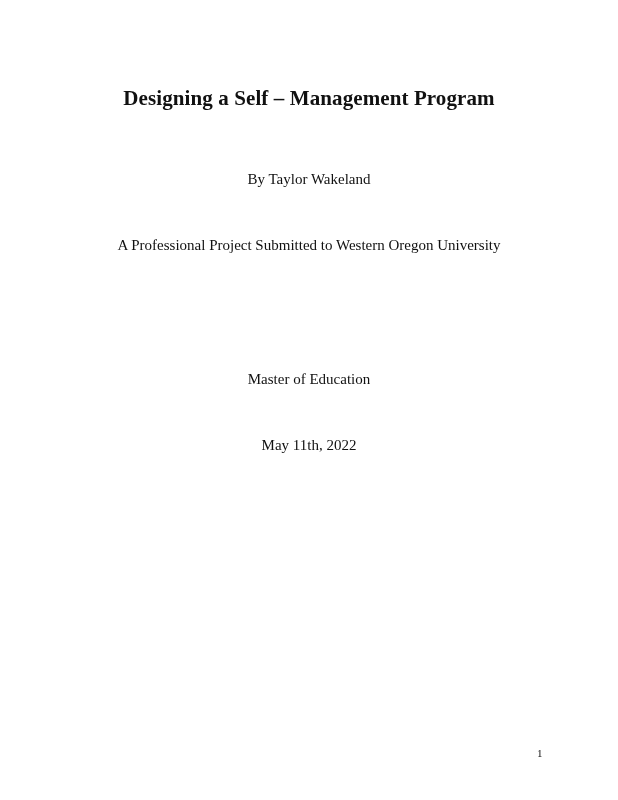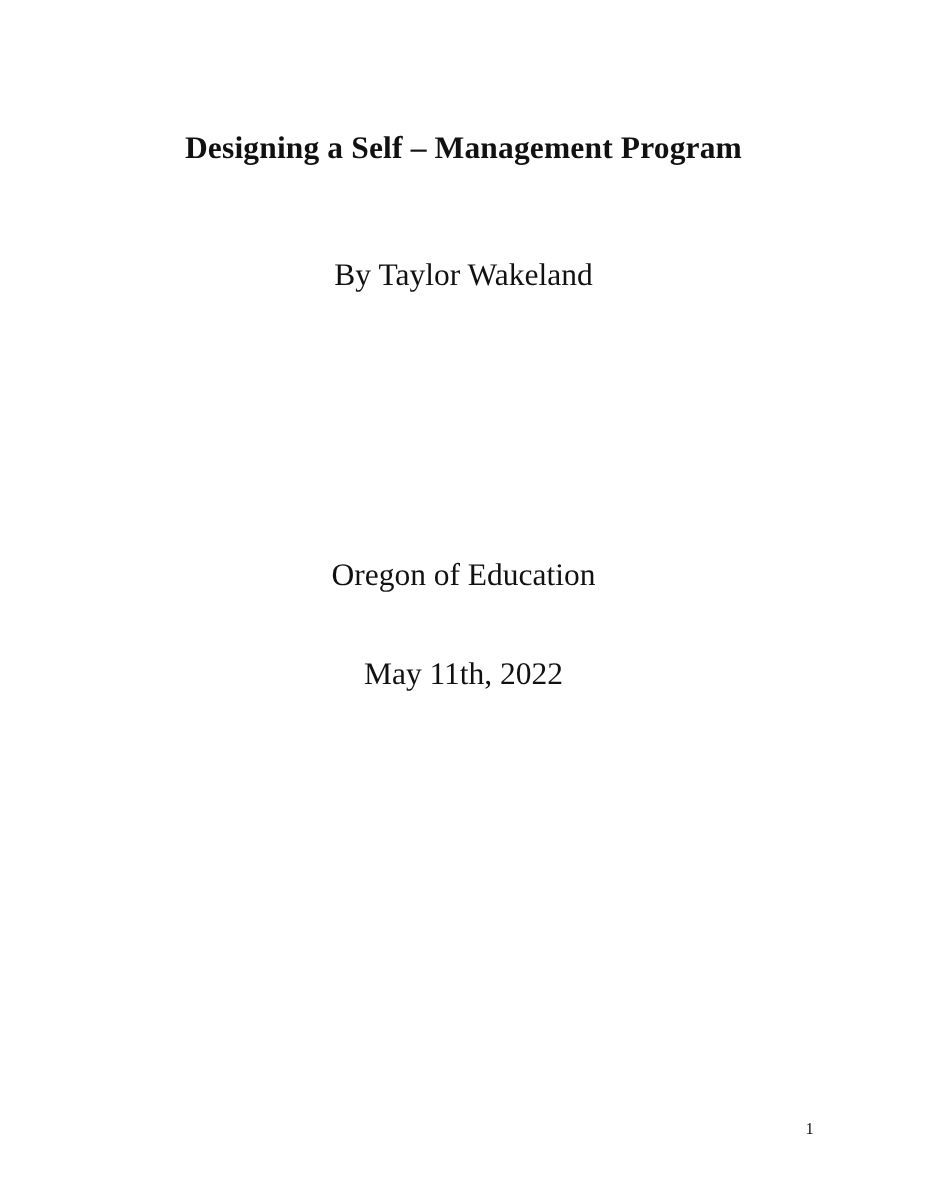"By Taylor Wakeland" .body-line { font-size: 21px -> 15px }
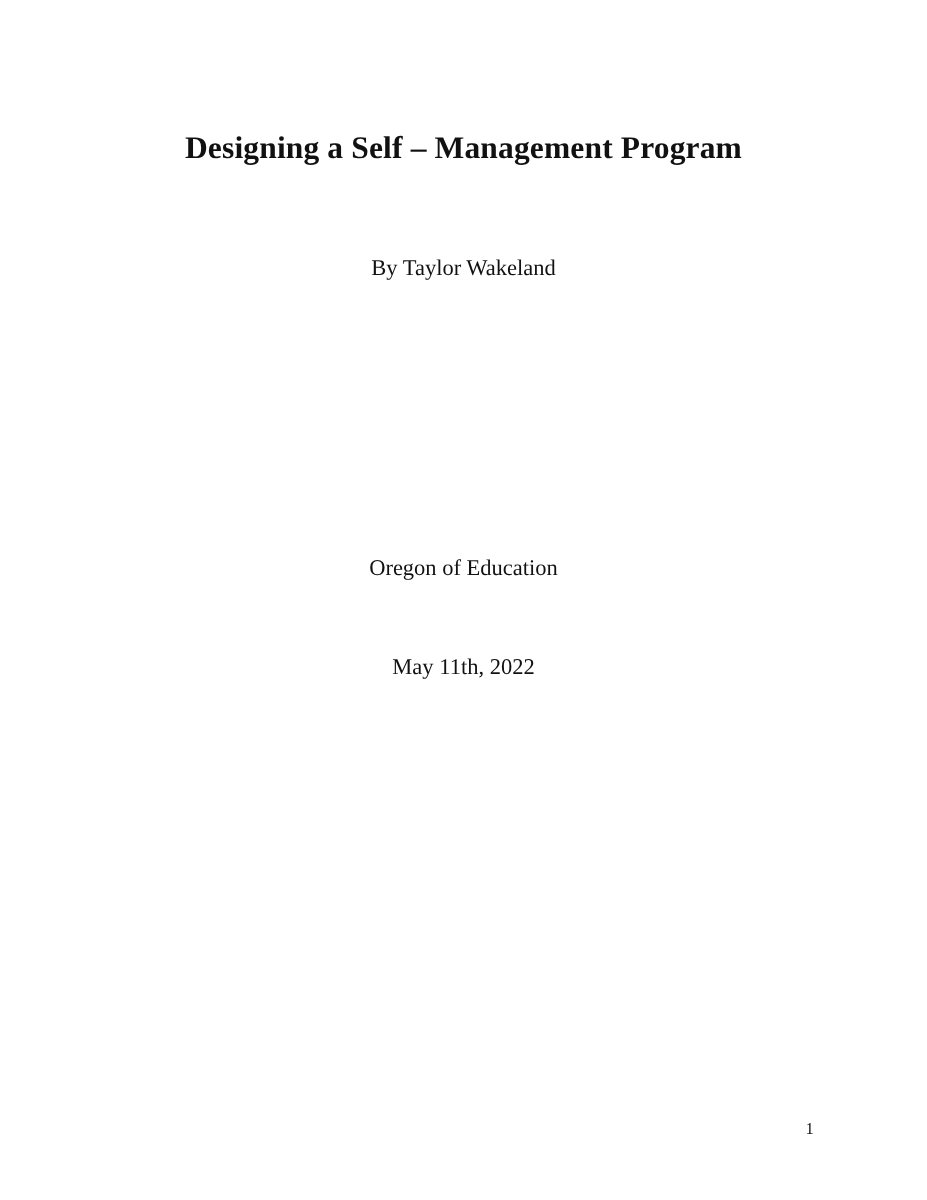"A Professional Project Submitted to" div.line { html: none -> <div>A Professional Project Submitted to Western Oregon University</div> }
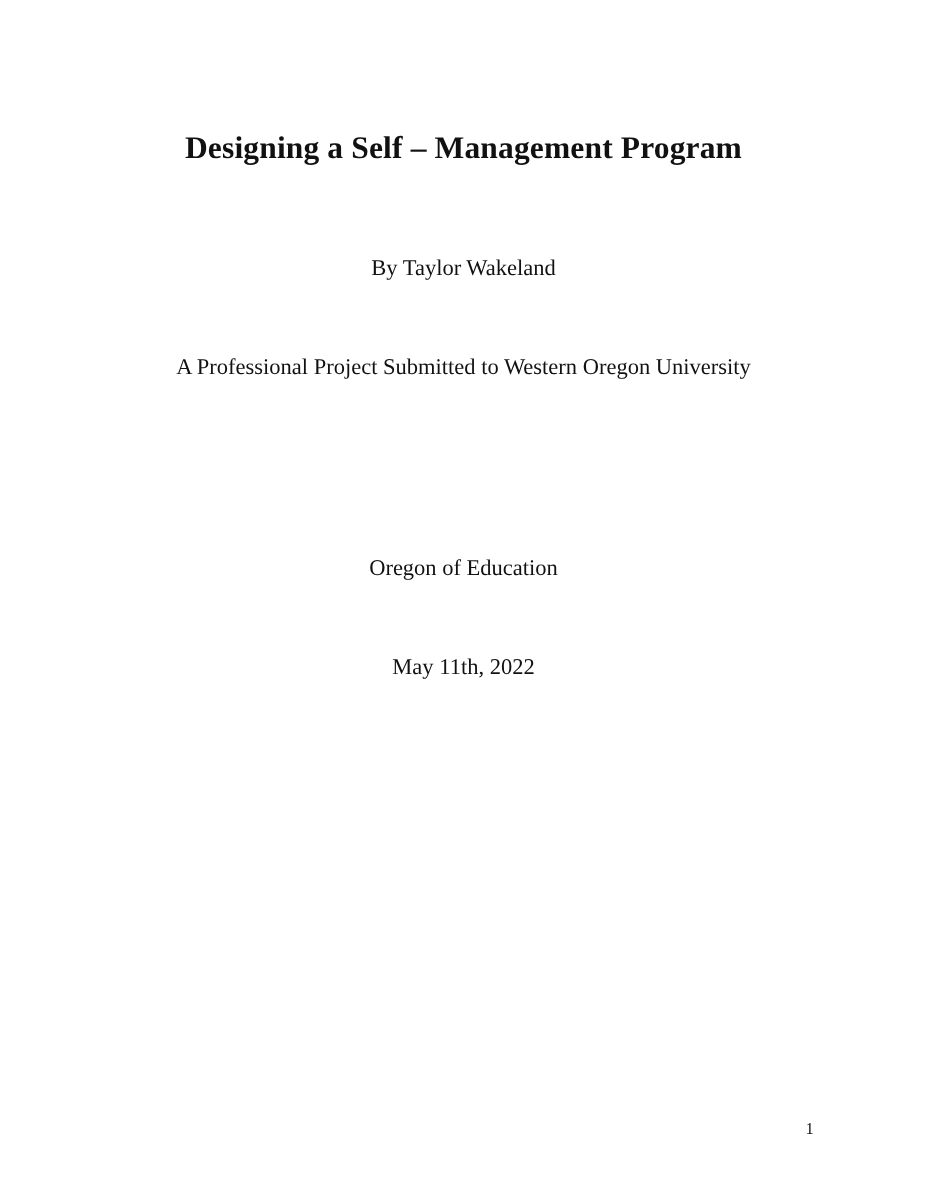"Oregon of Education" div.line { text: Oregon -> Master }
